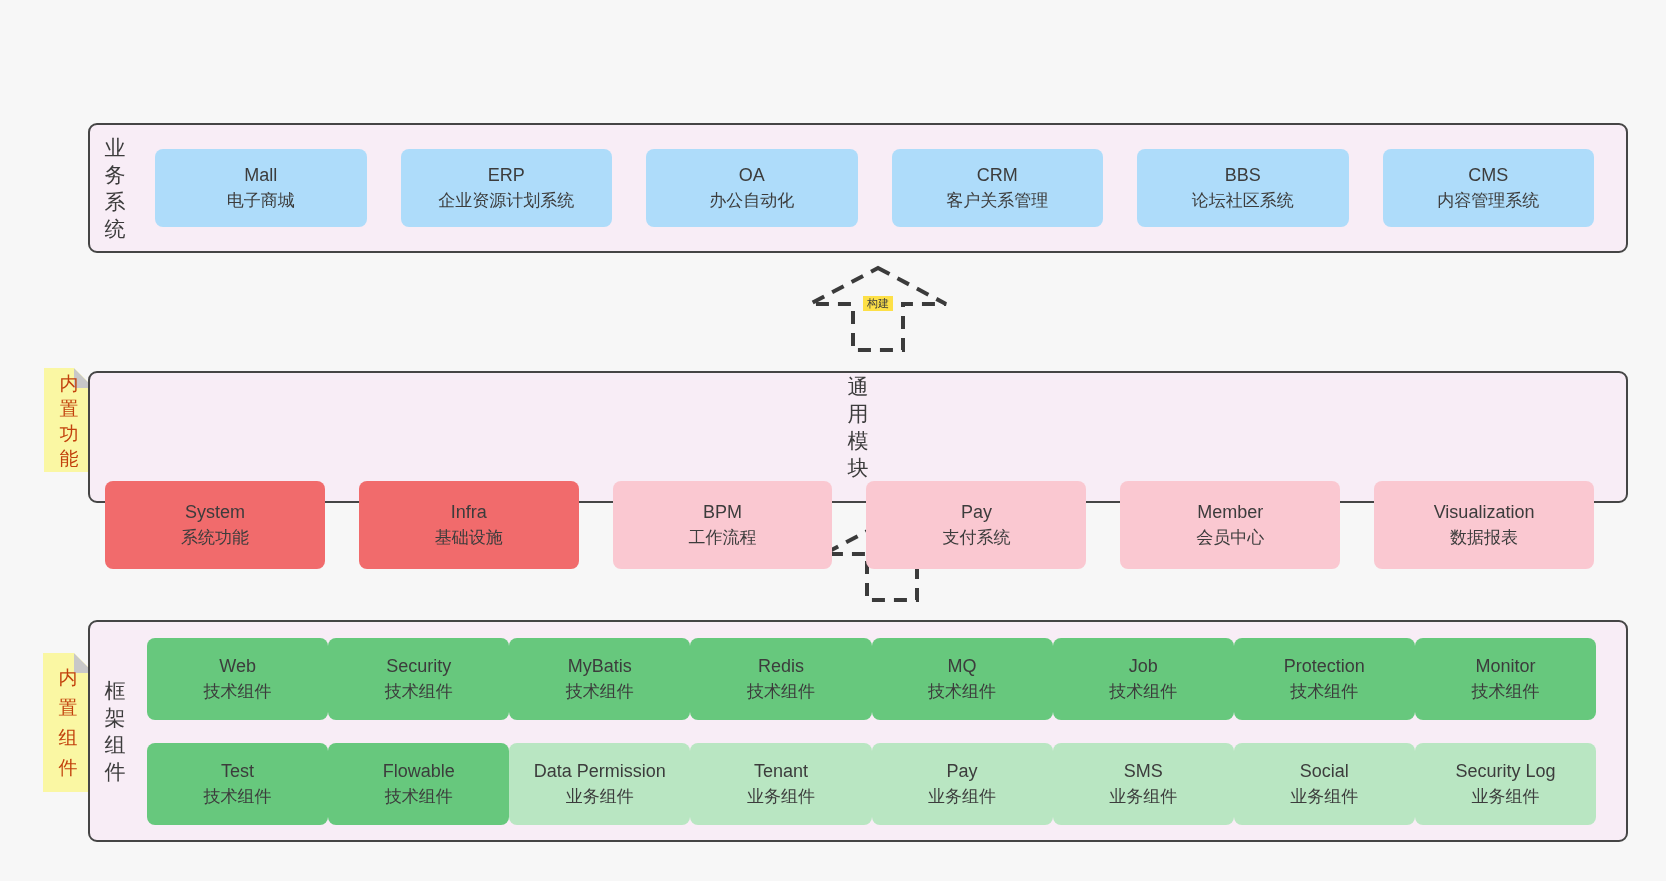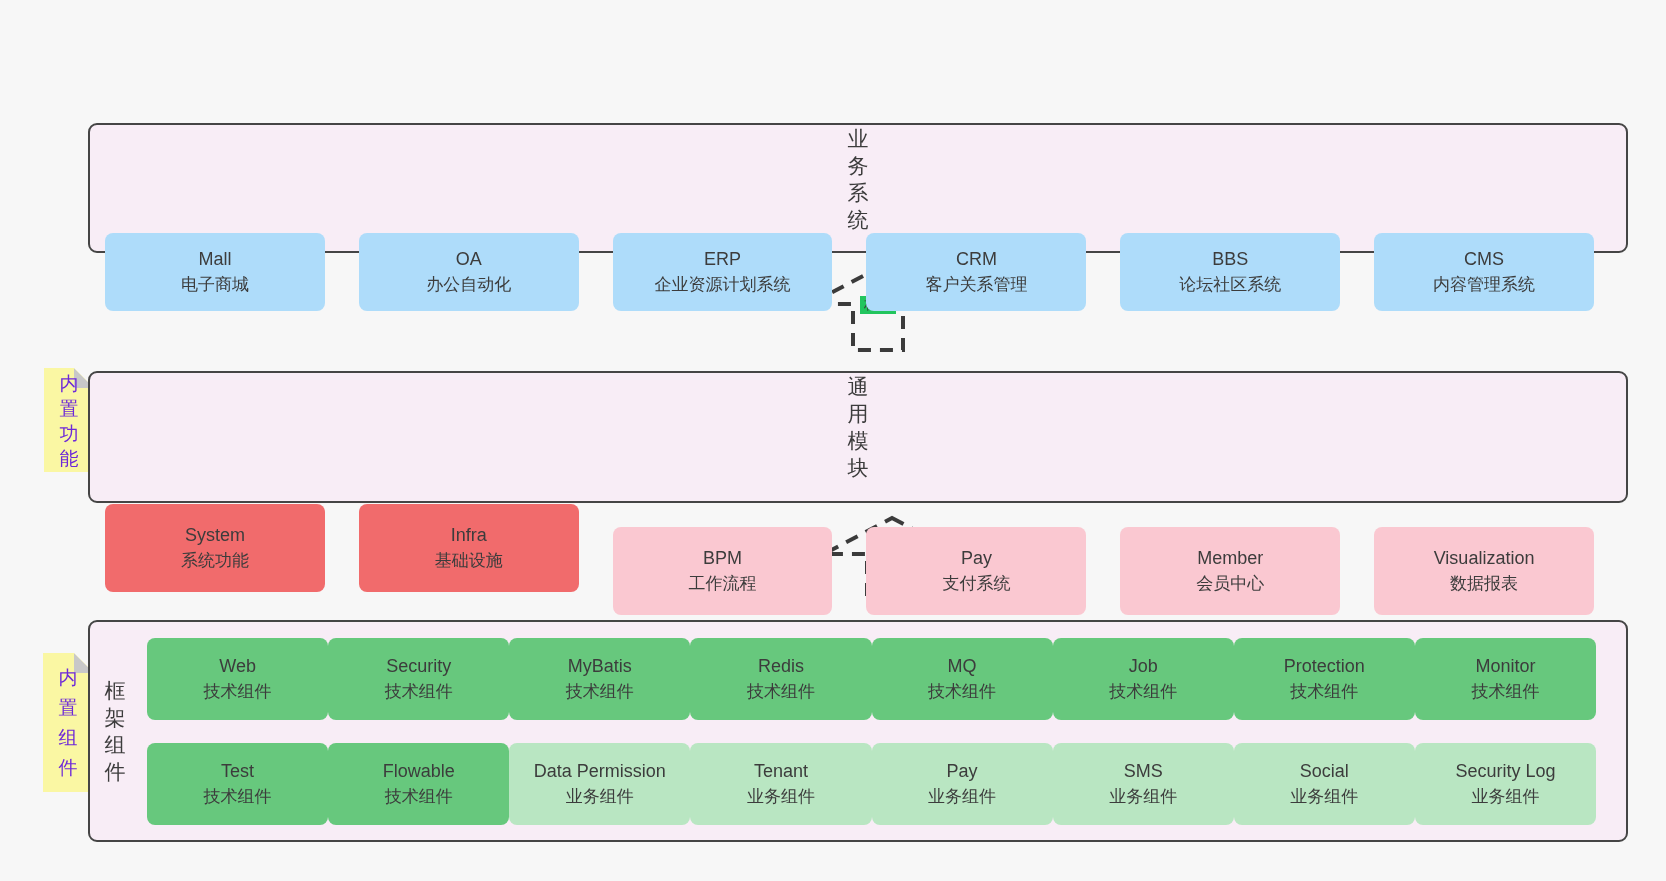"业务系统" .panel-1 { flex-direction: column -> none }
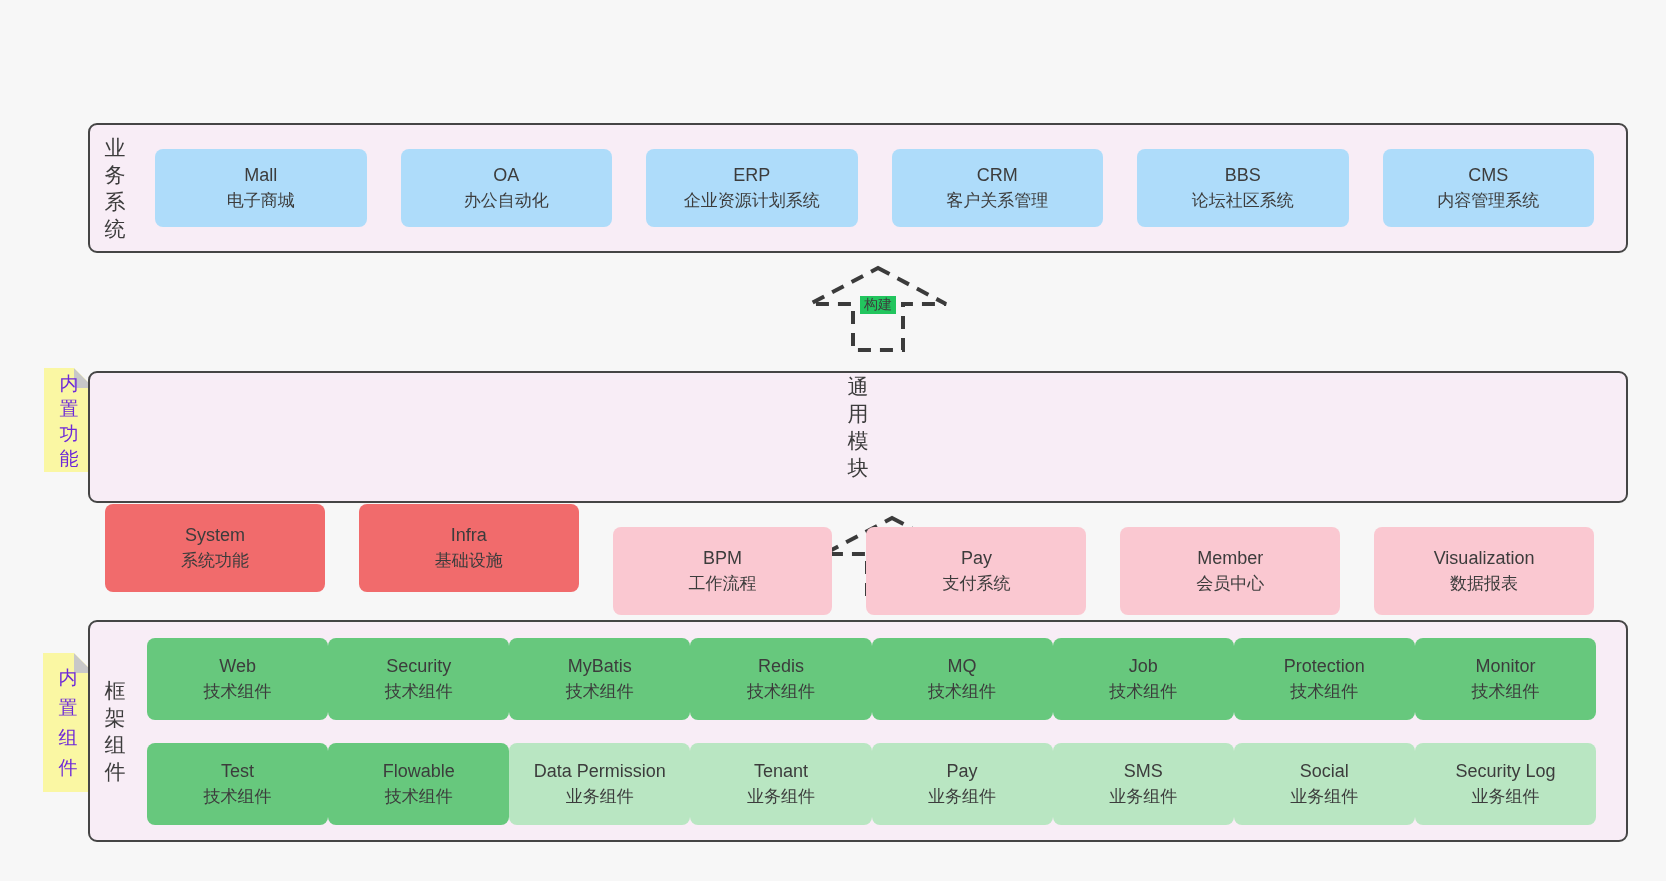"OA" div.box { order: before "ERP" -> after "ERP" }
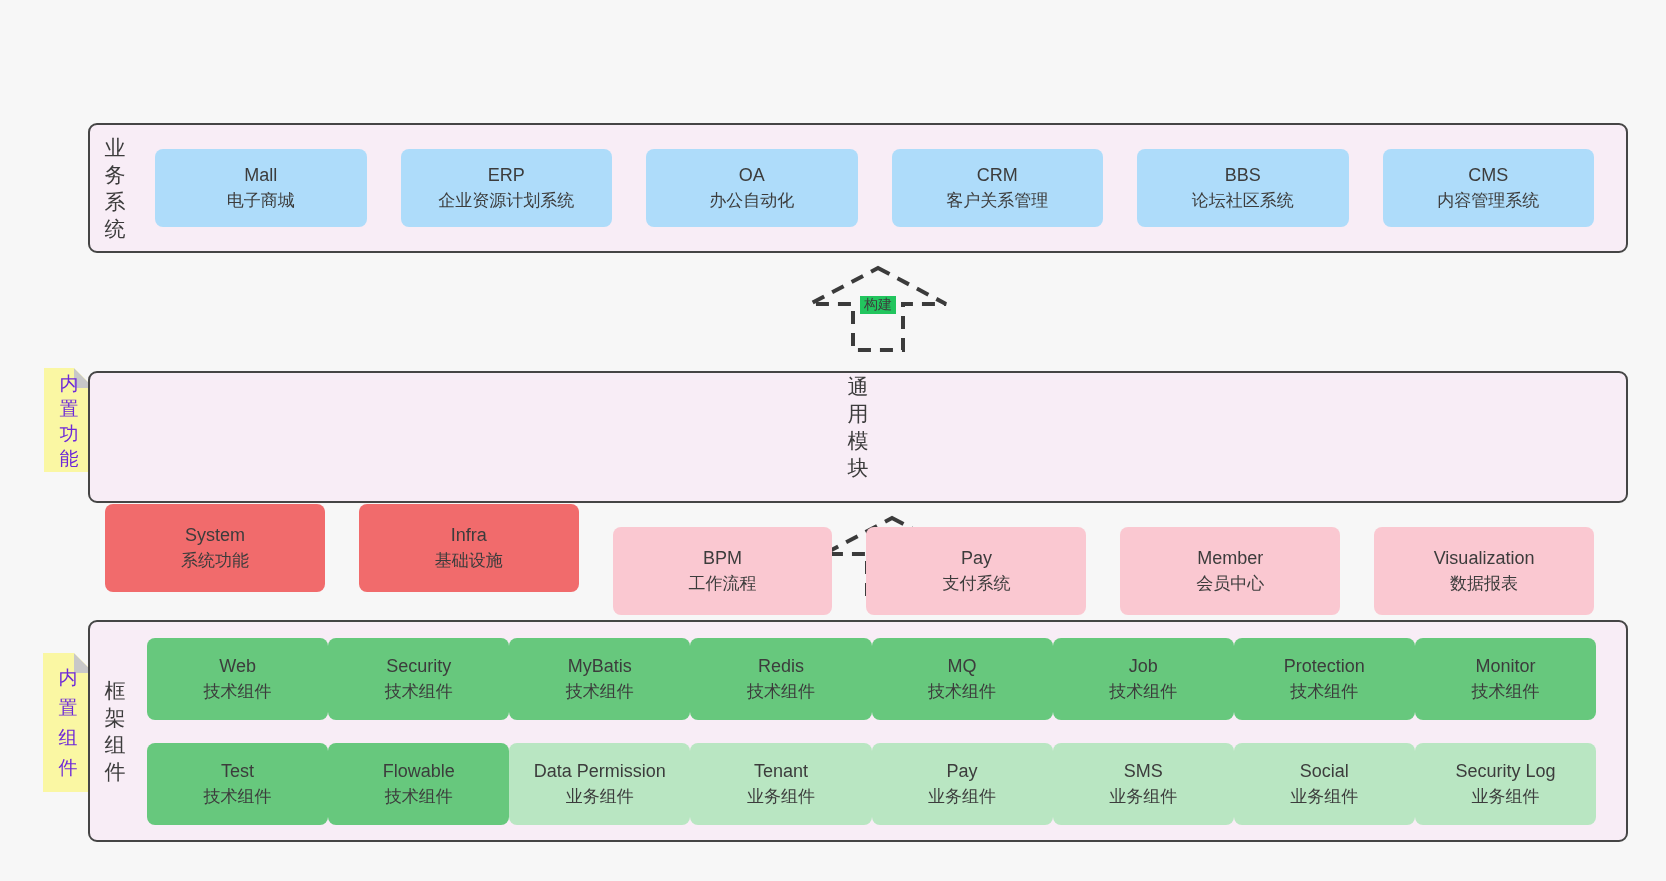"构建" .arrow-label { background: #22c55e -> #fde047; font-size: 14px -> 11px }
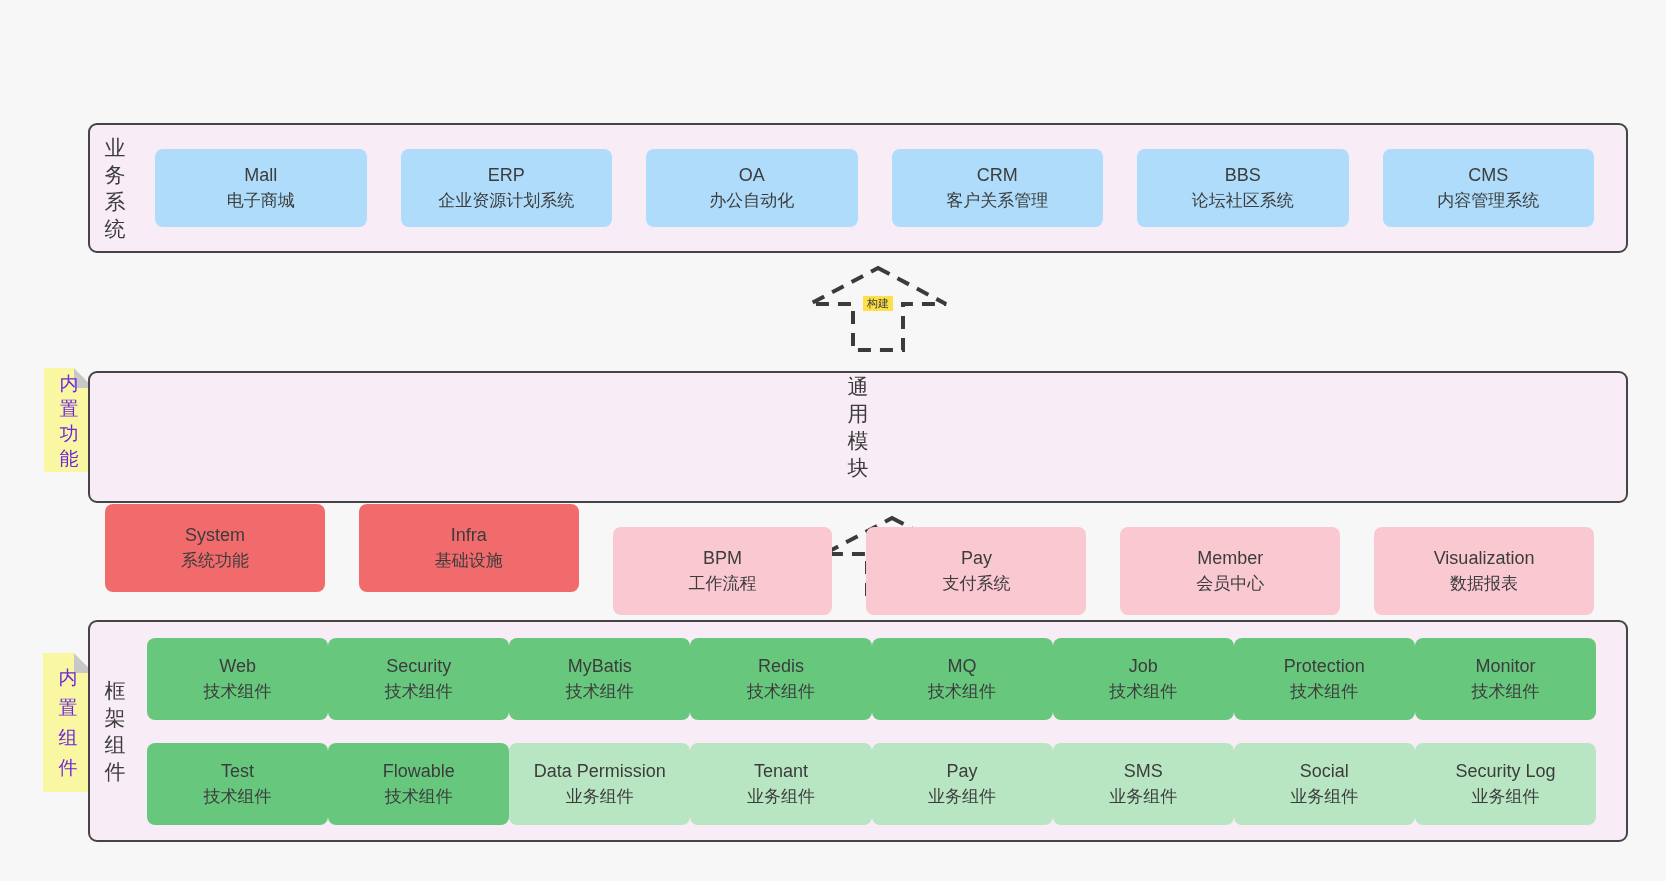"内置功能" .sticky-label { color: #6d28d9 -> #c2410c }
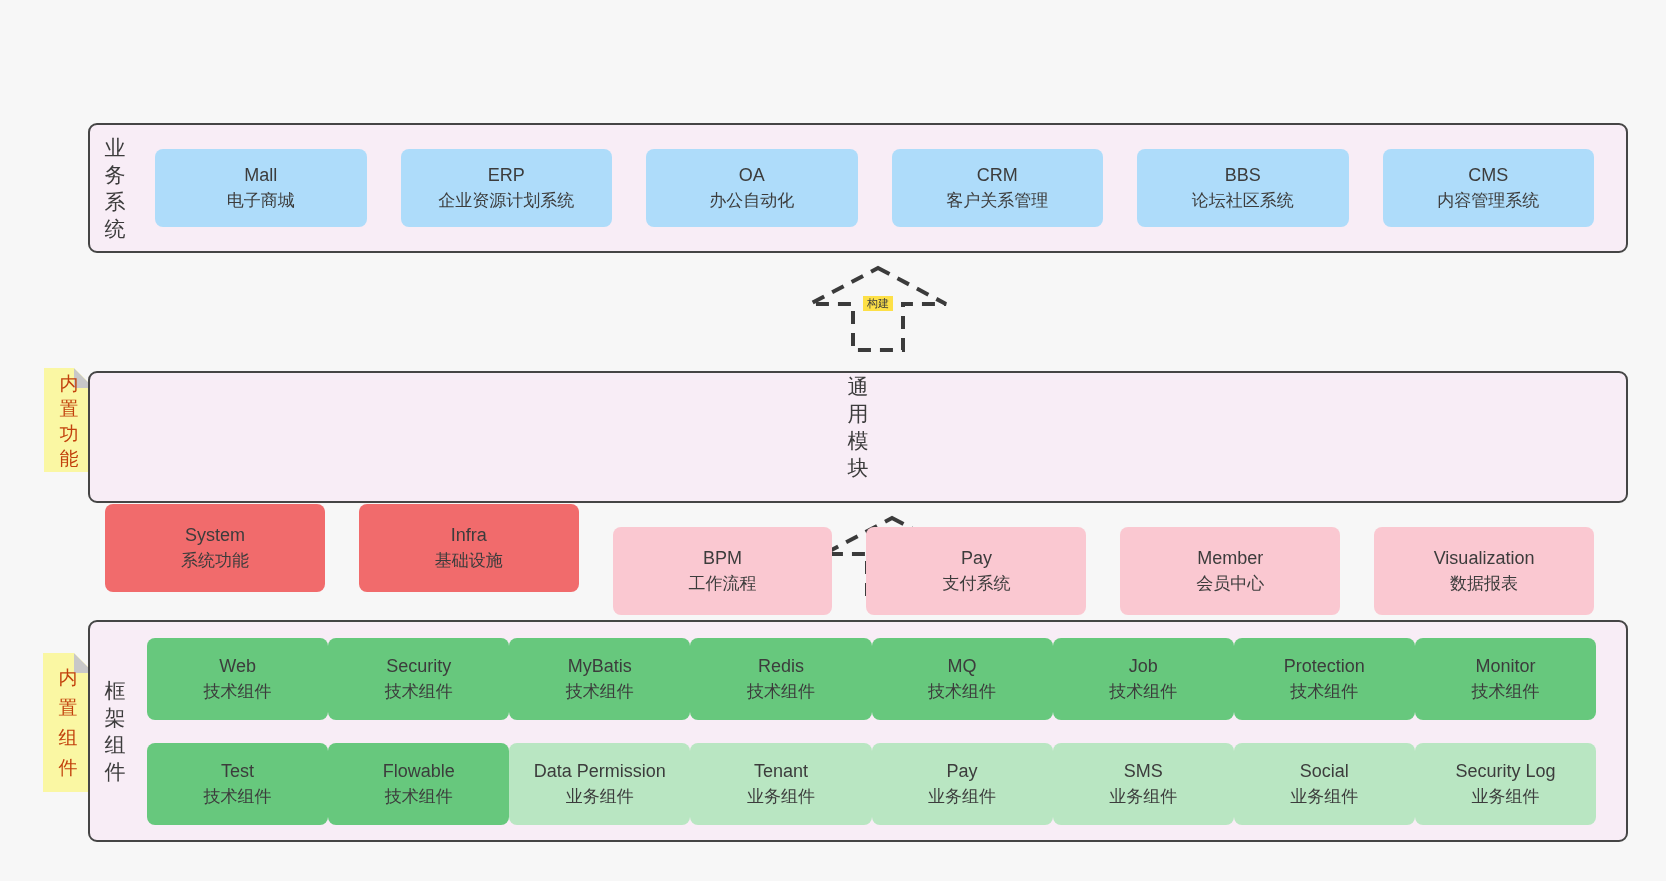"BPM" .pink { margin-top: 46px -> none }
